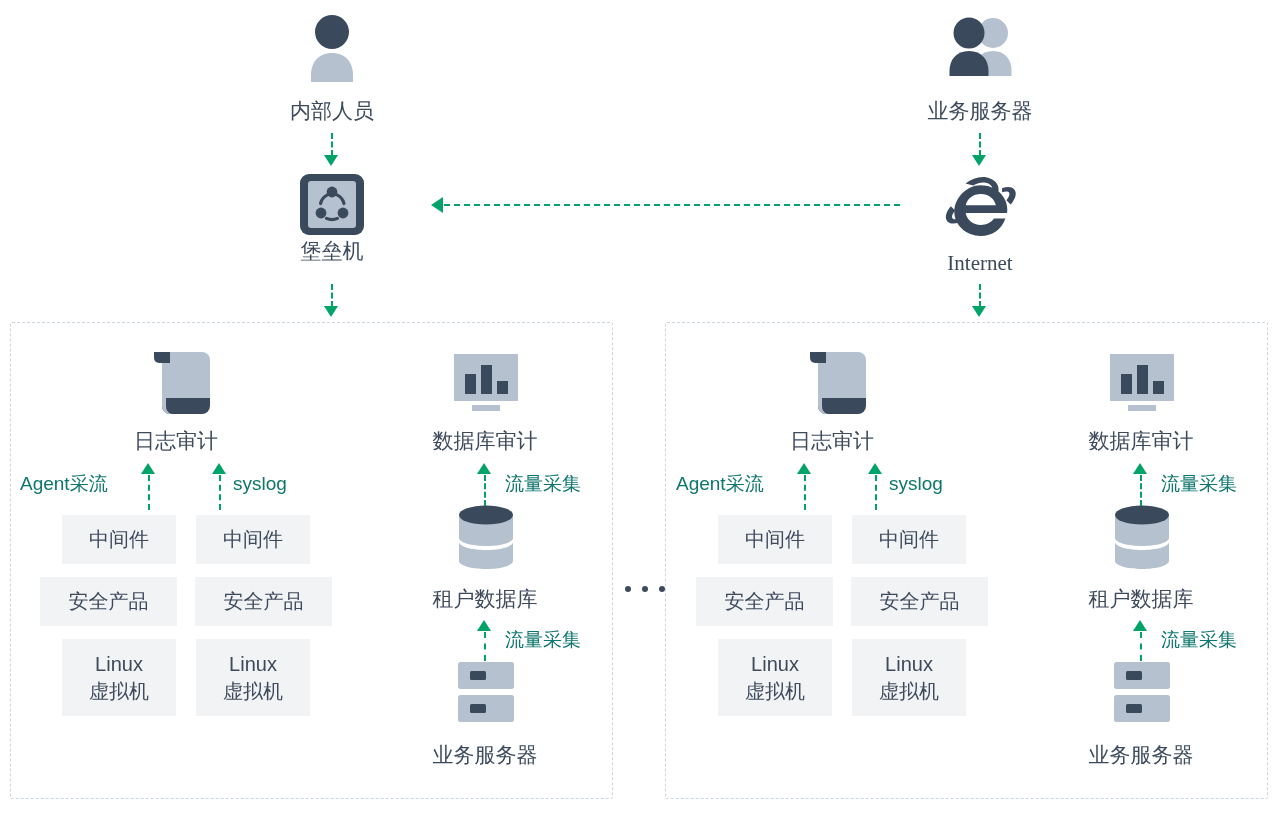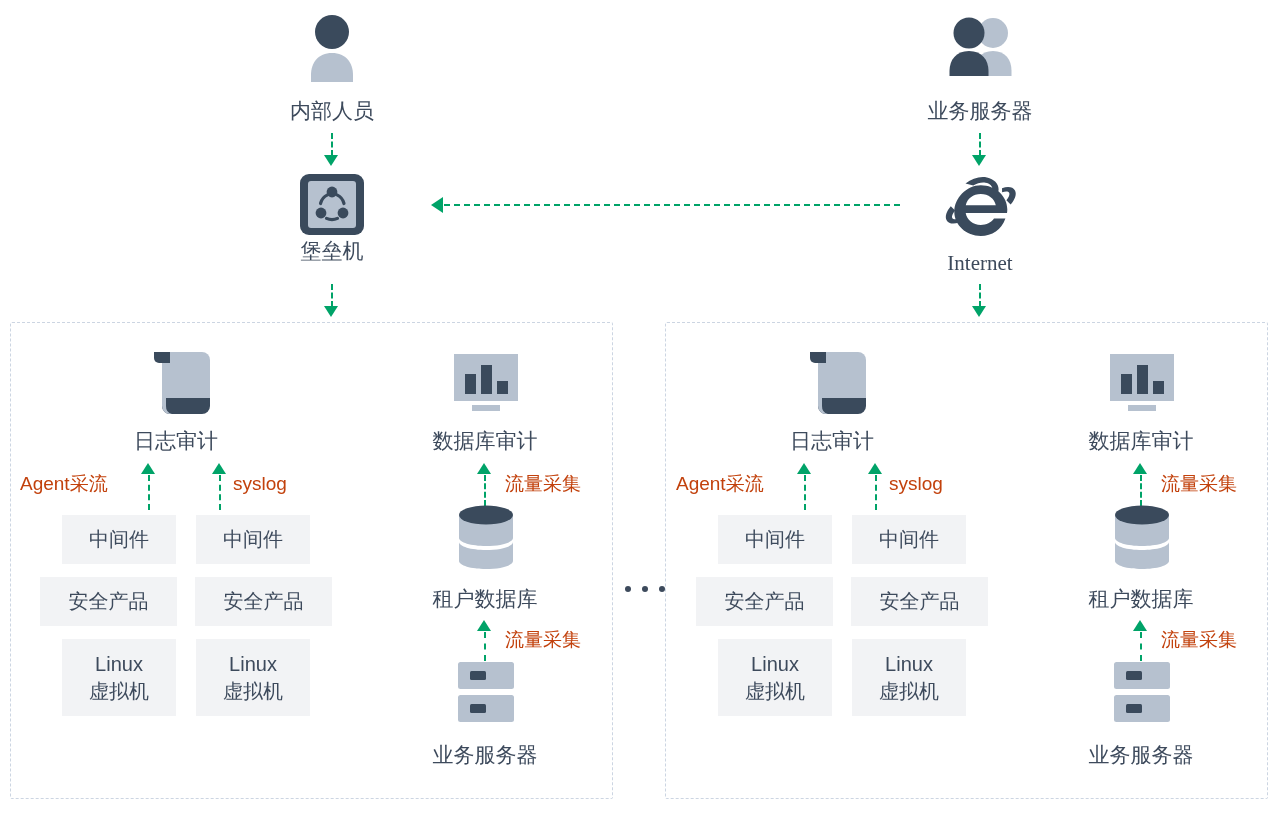"Agent采流" .flow-label { color: #c2410c -> #0f766e }
